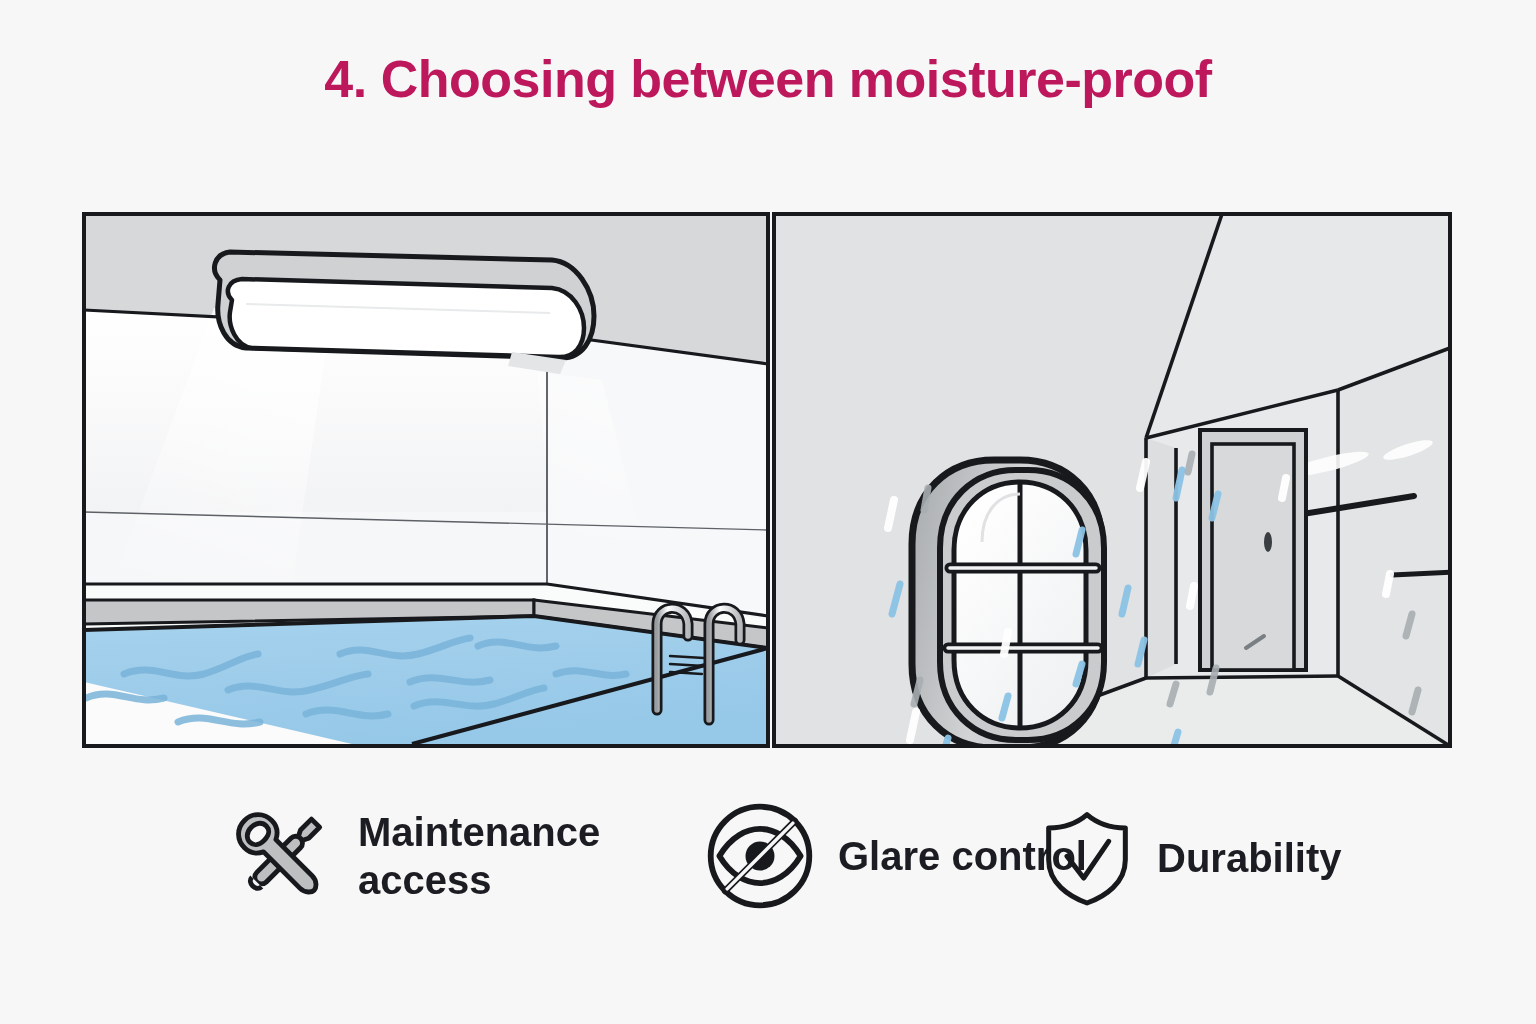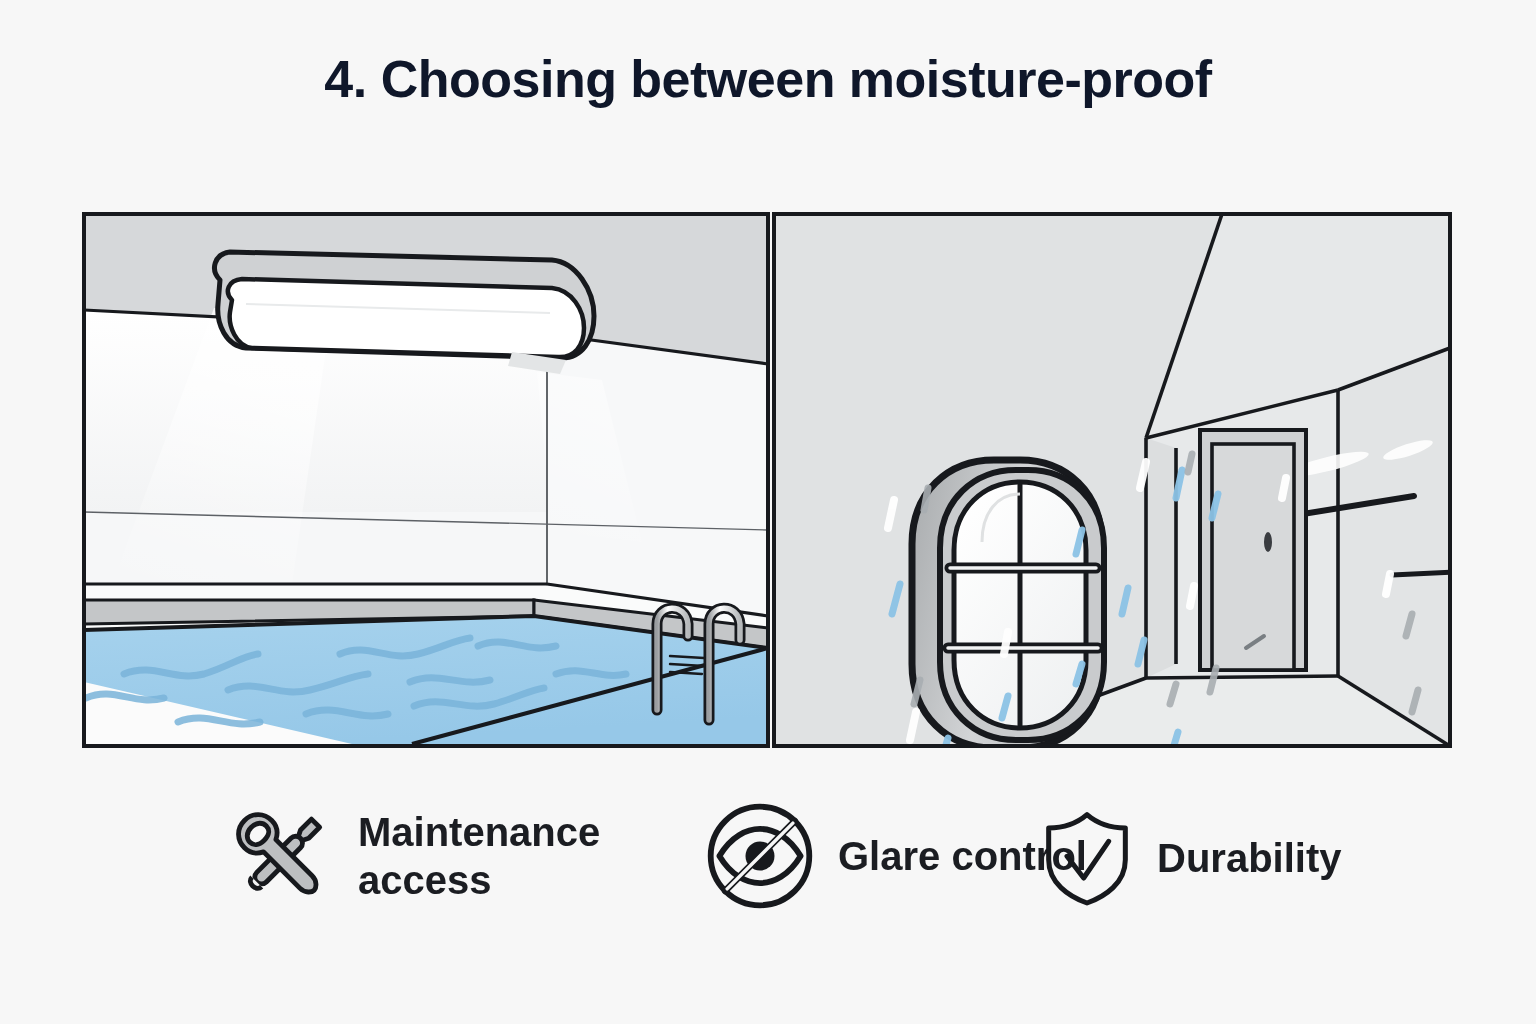"4. Choosing between moisture-proof" .title-line { color: #0f172a -> #be185d }
